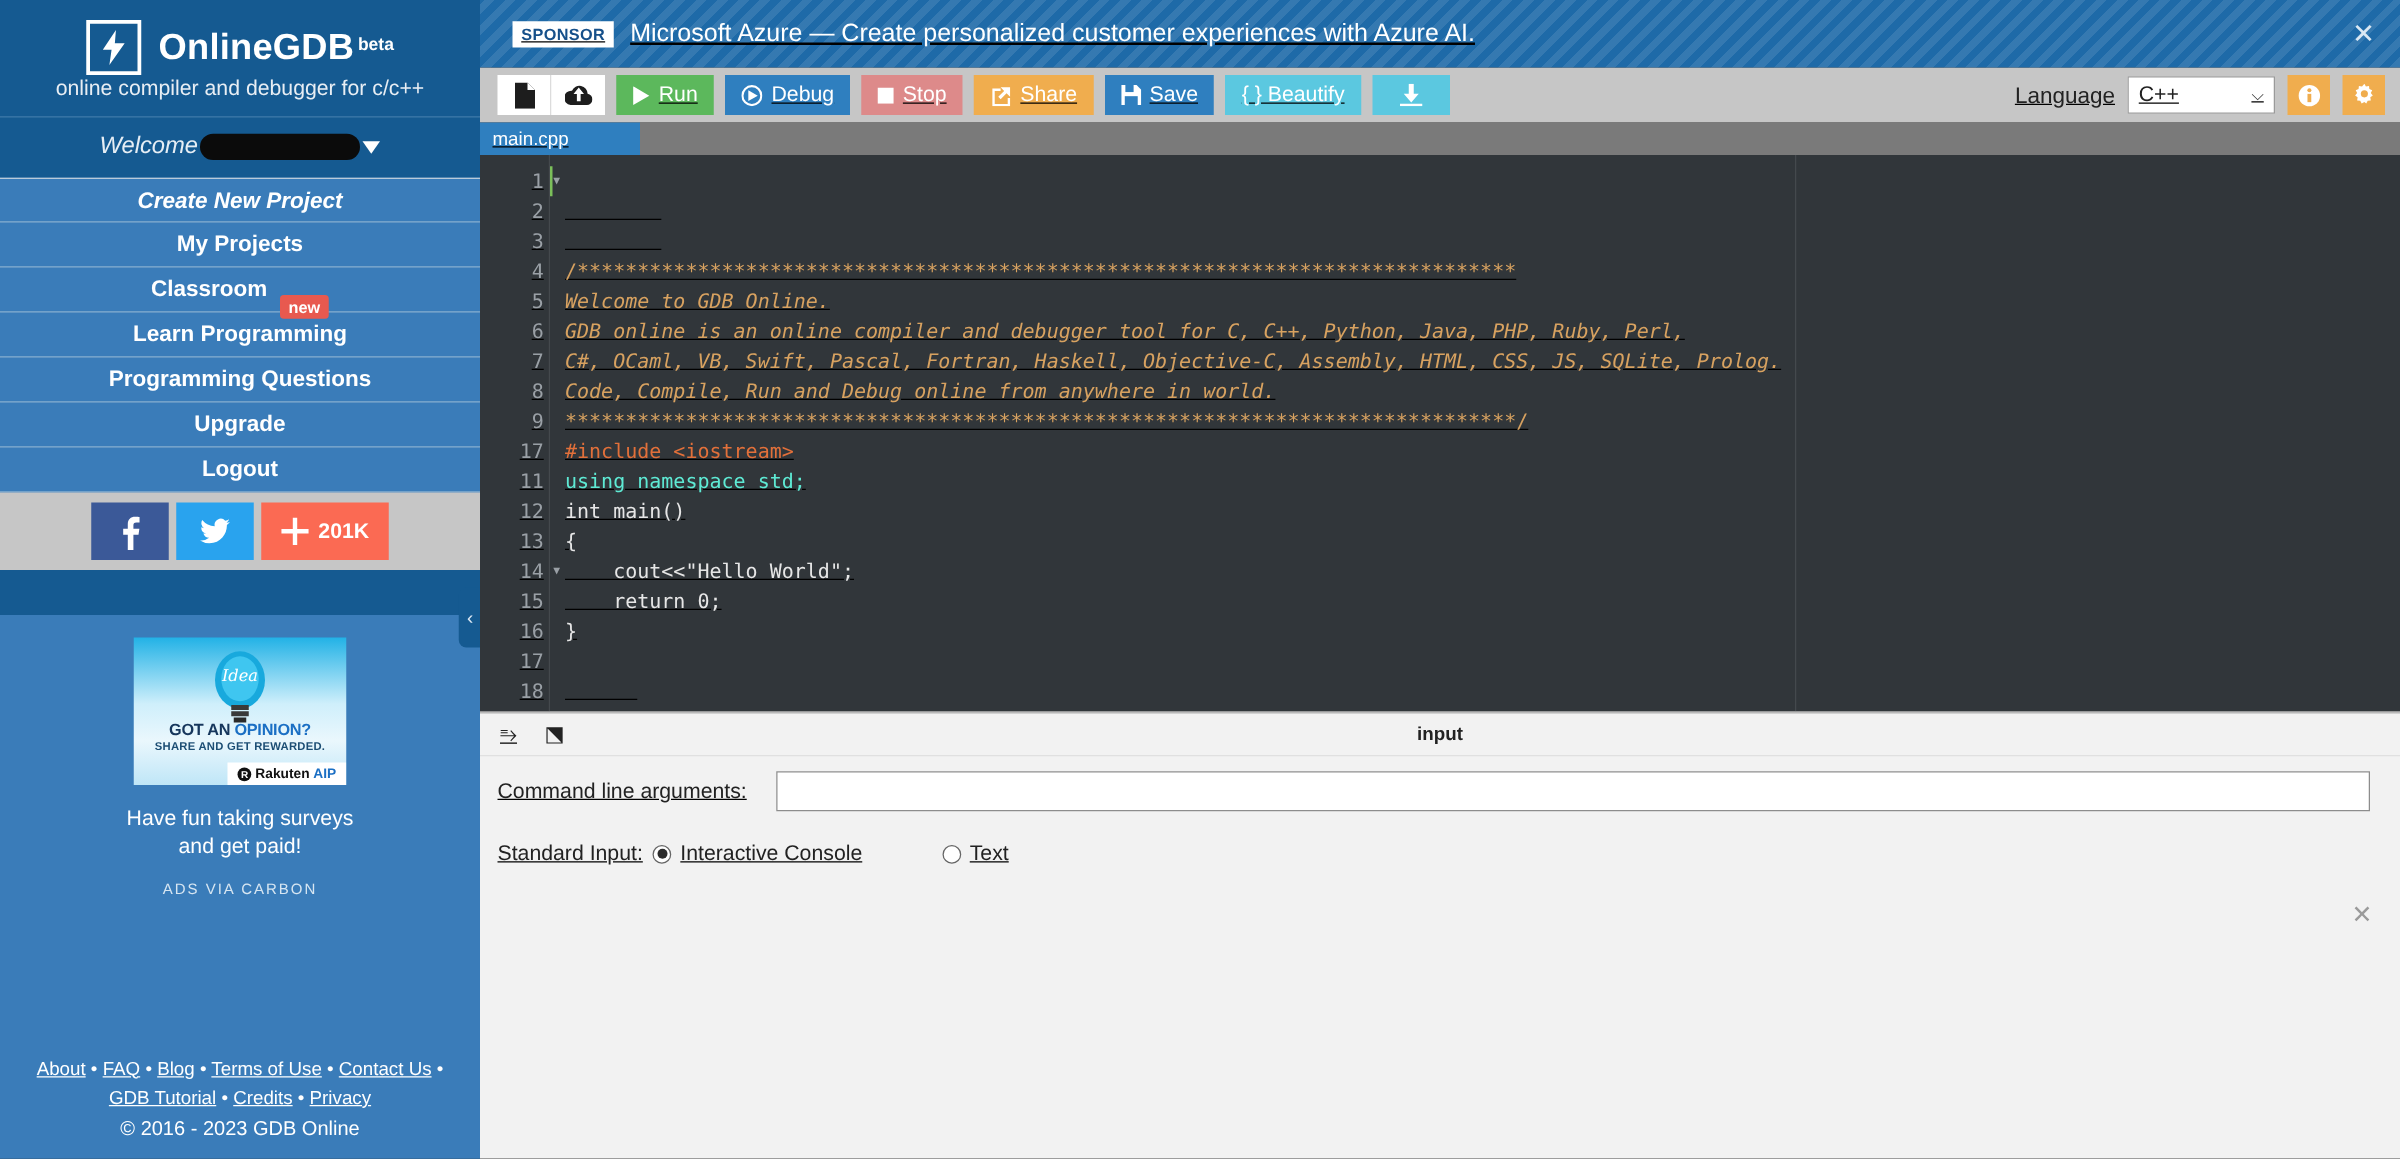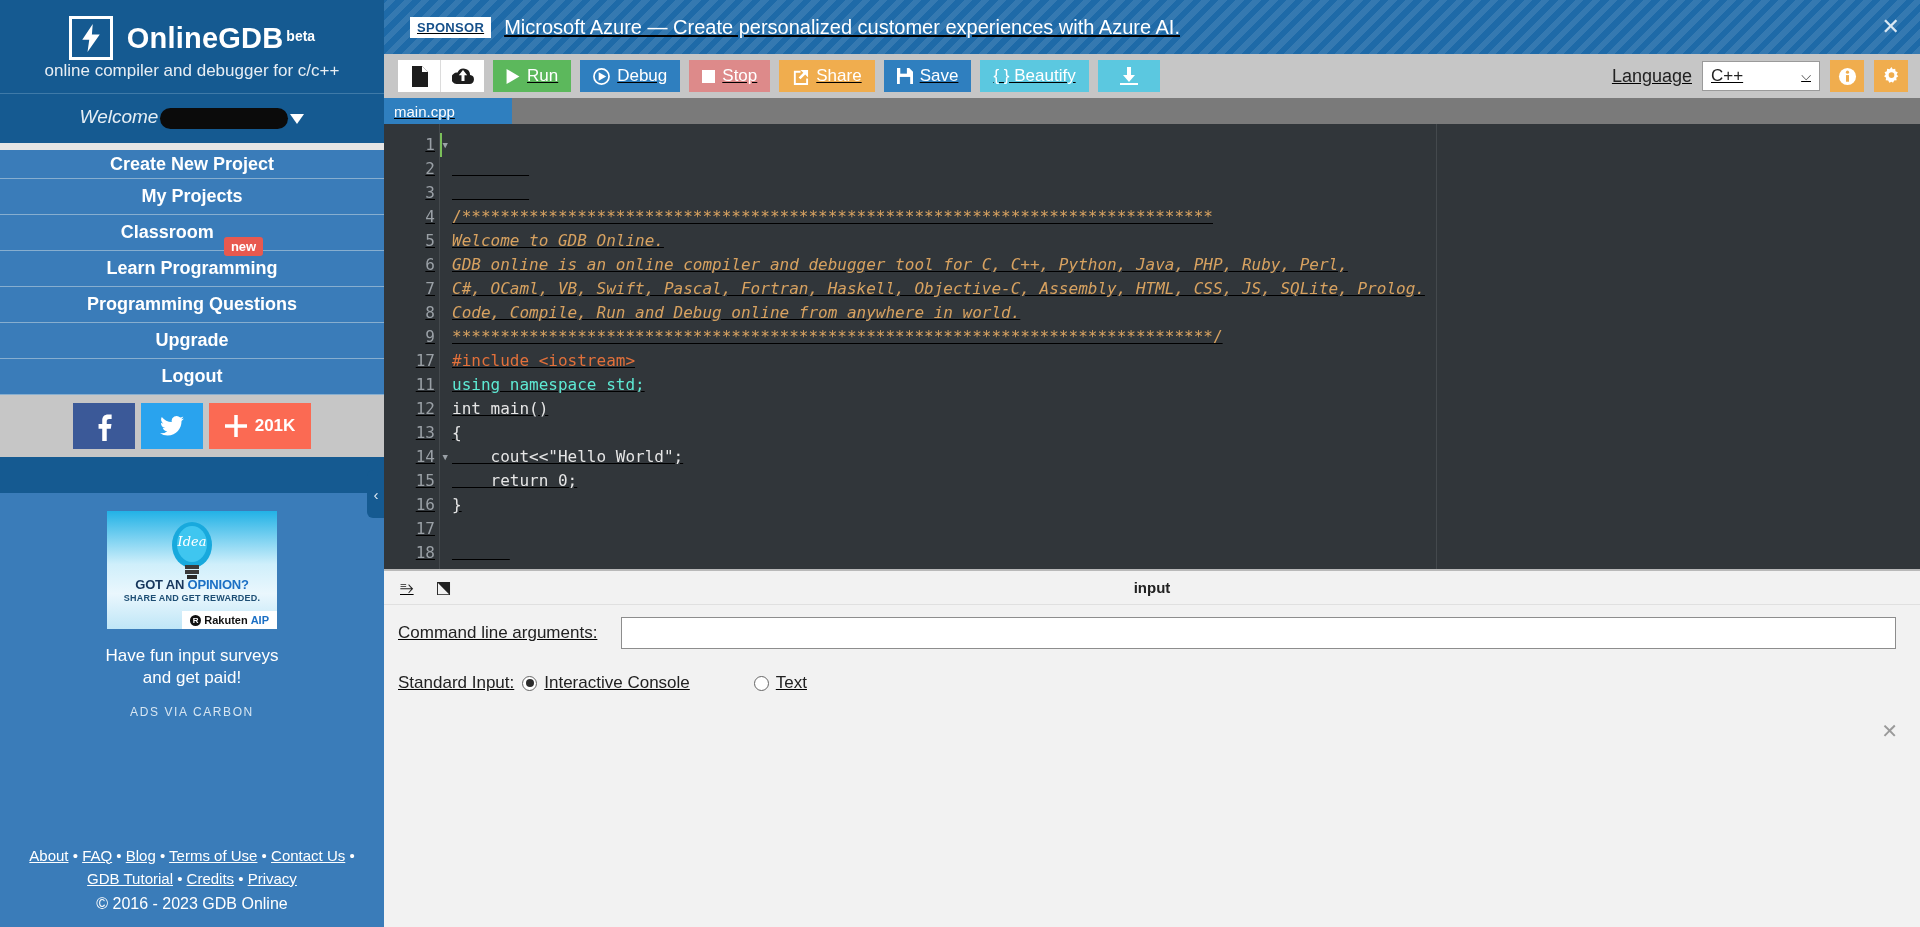"Create New Project" .navitem:first-child { border-top: 7px solid #e5e5e5 -> 1px solid #e5e5e5; font-style: none -> italic }
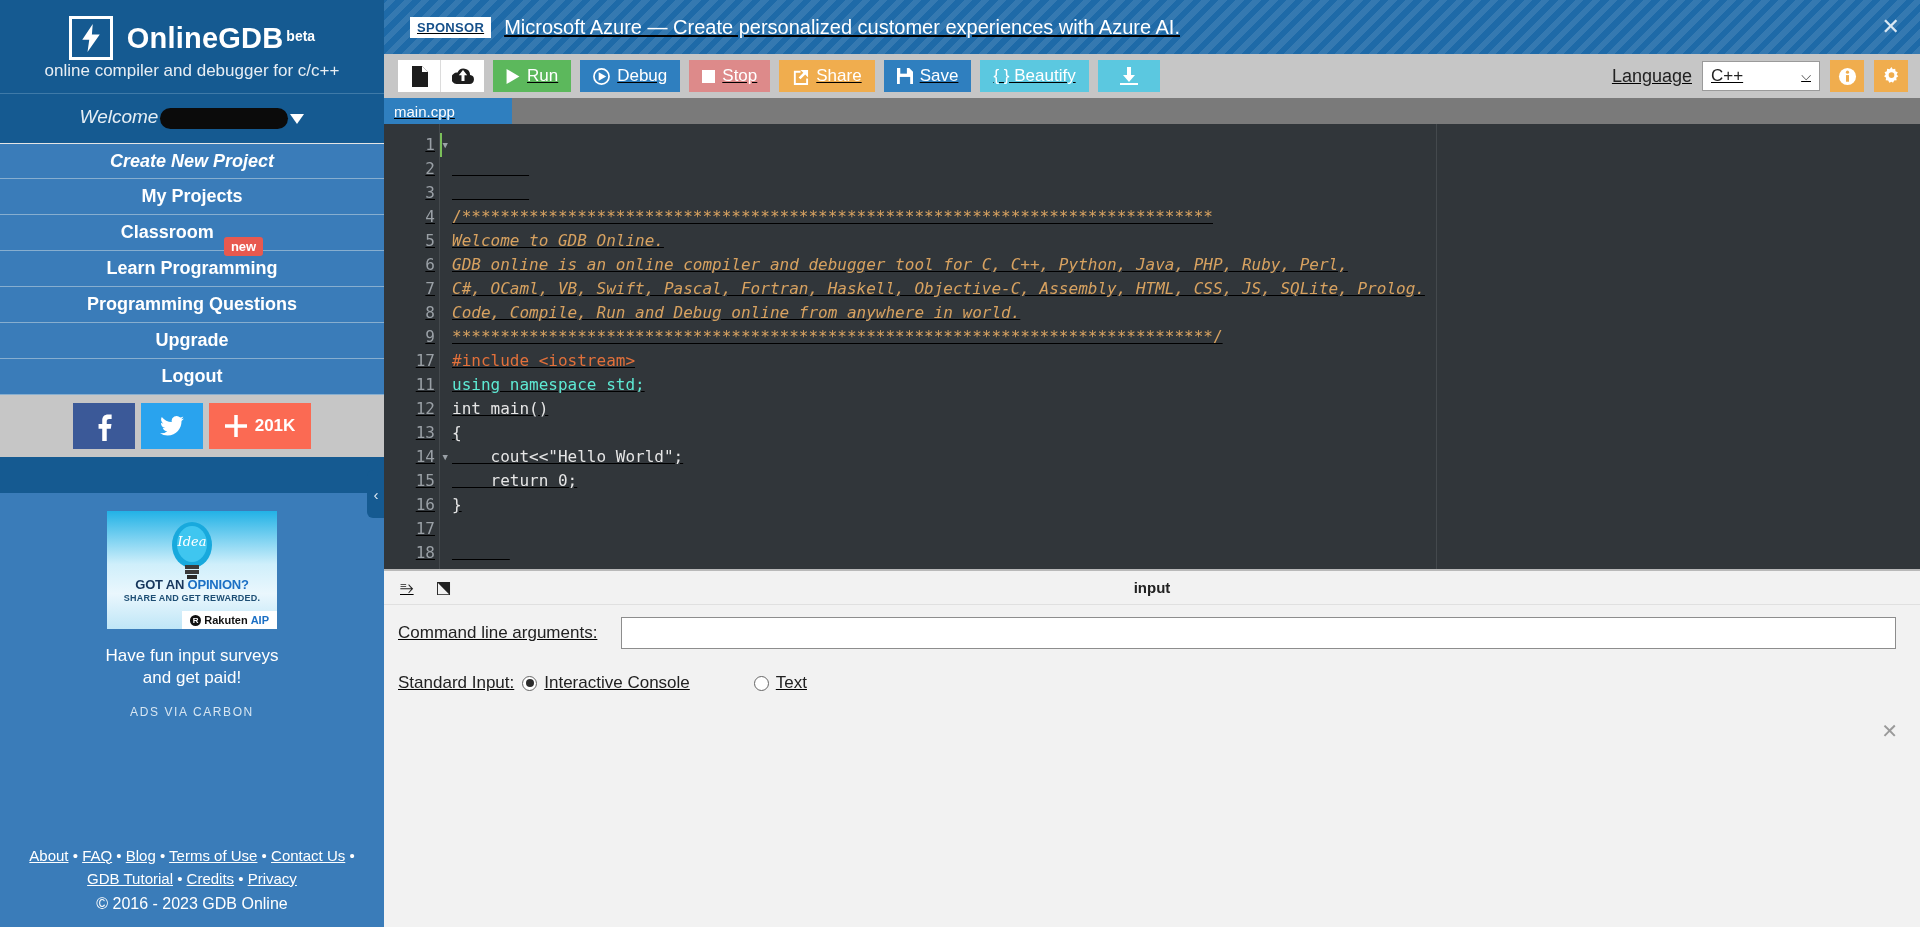"Have fun input surveys" div { text: input -> taking }
